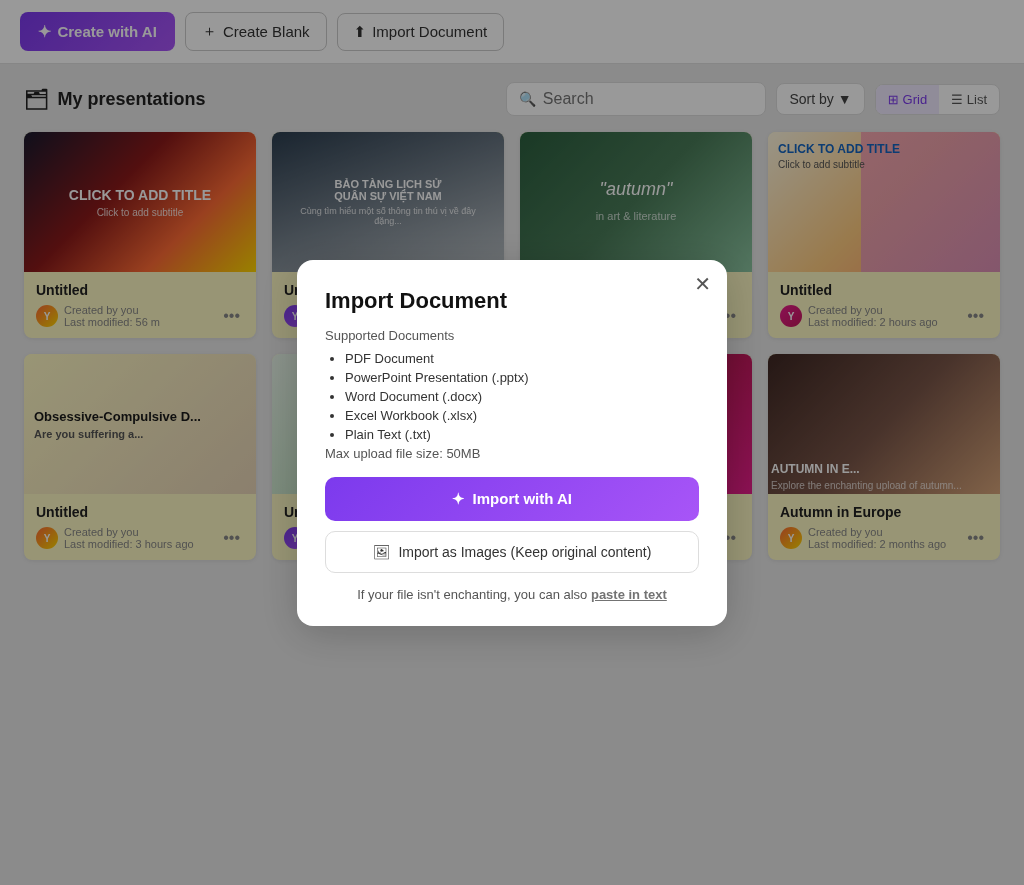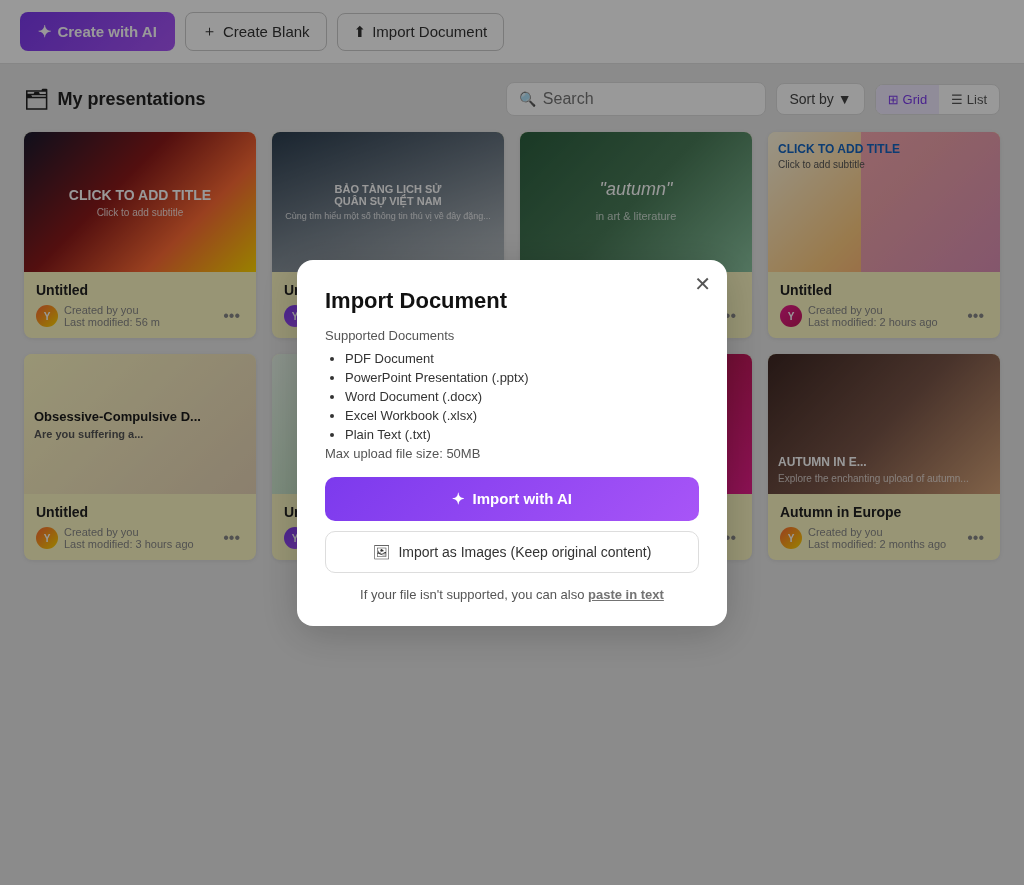"BẢO TÀNG LỊCH SỬ" .thumb-2 { padding: 1px -> 16px }
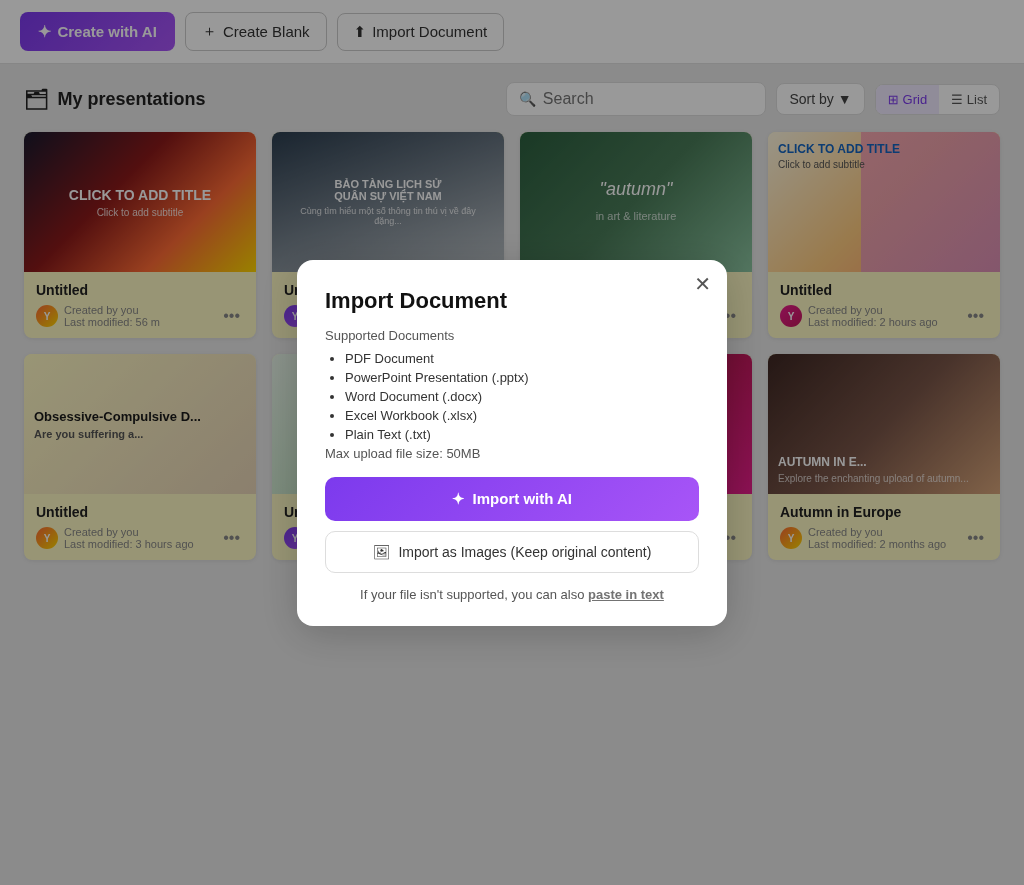"AUTUMN IN E..." .thumb-8 { padding: 10px -> 3px }
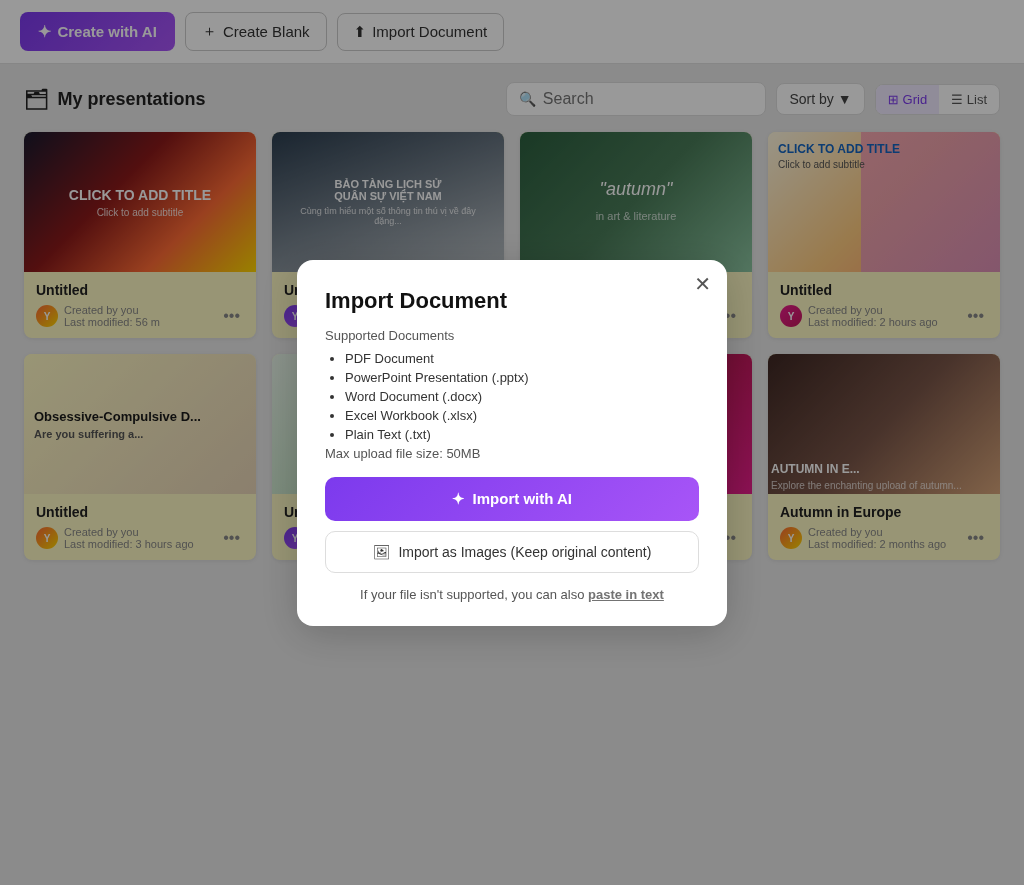"If your file isn't supported," span { text: supported -> enchanting }
